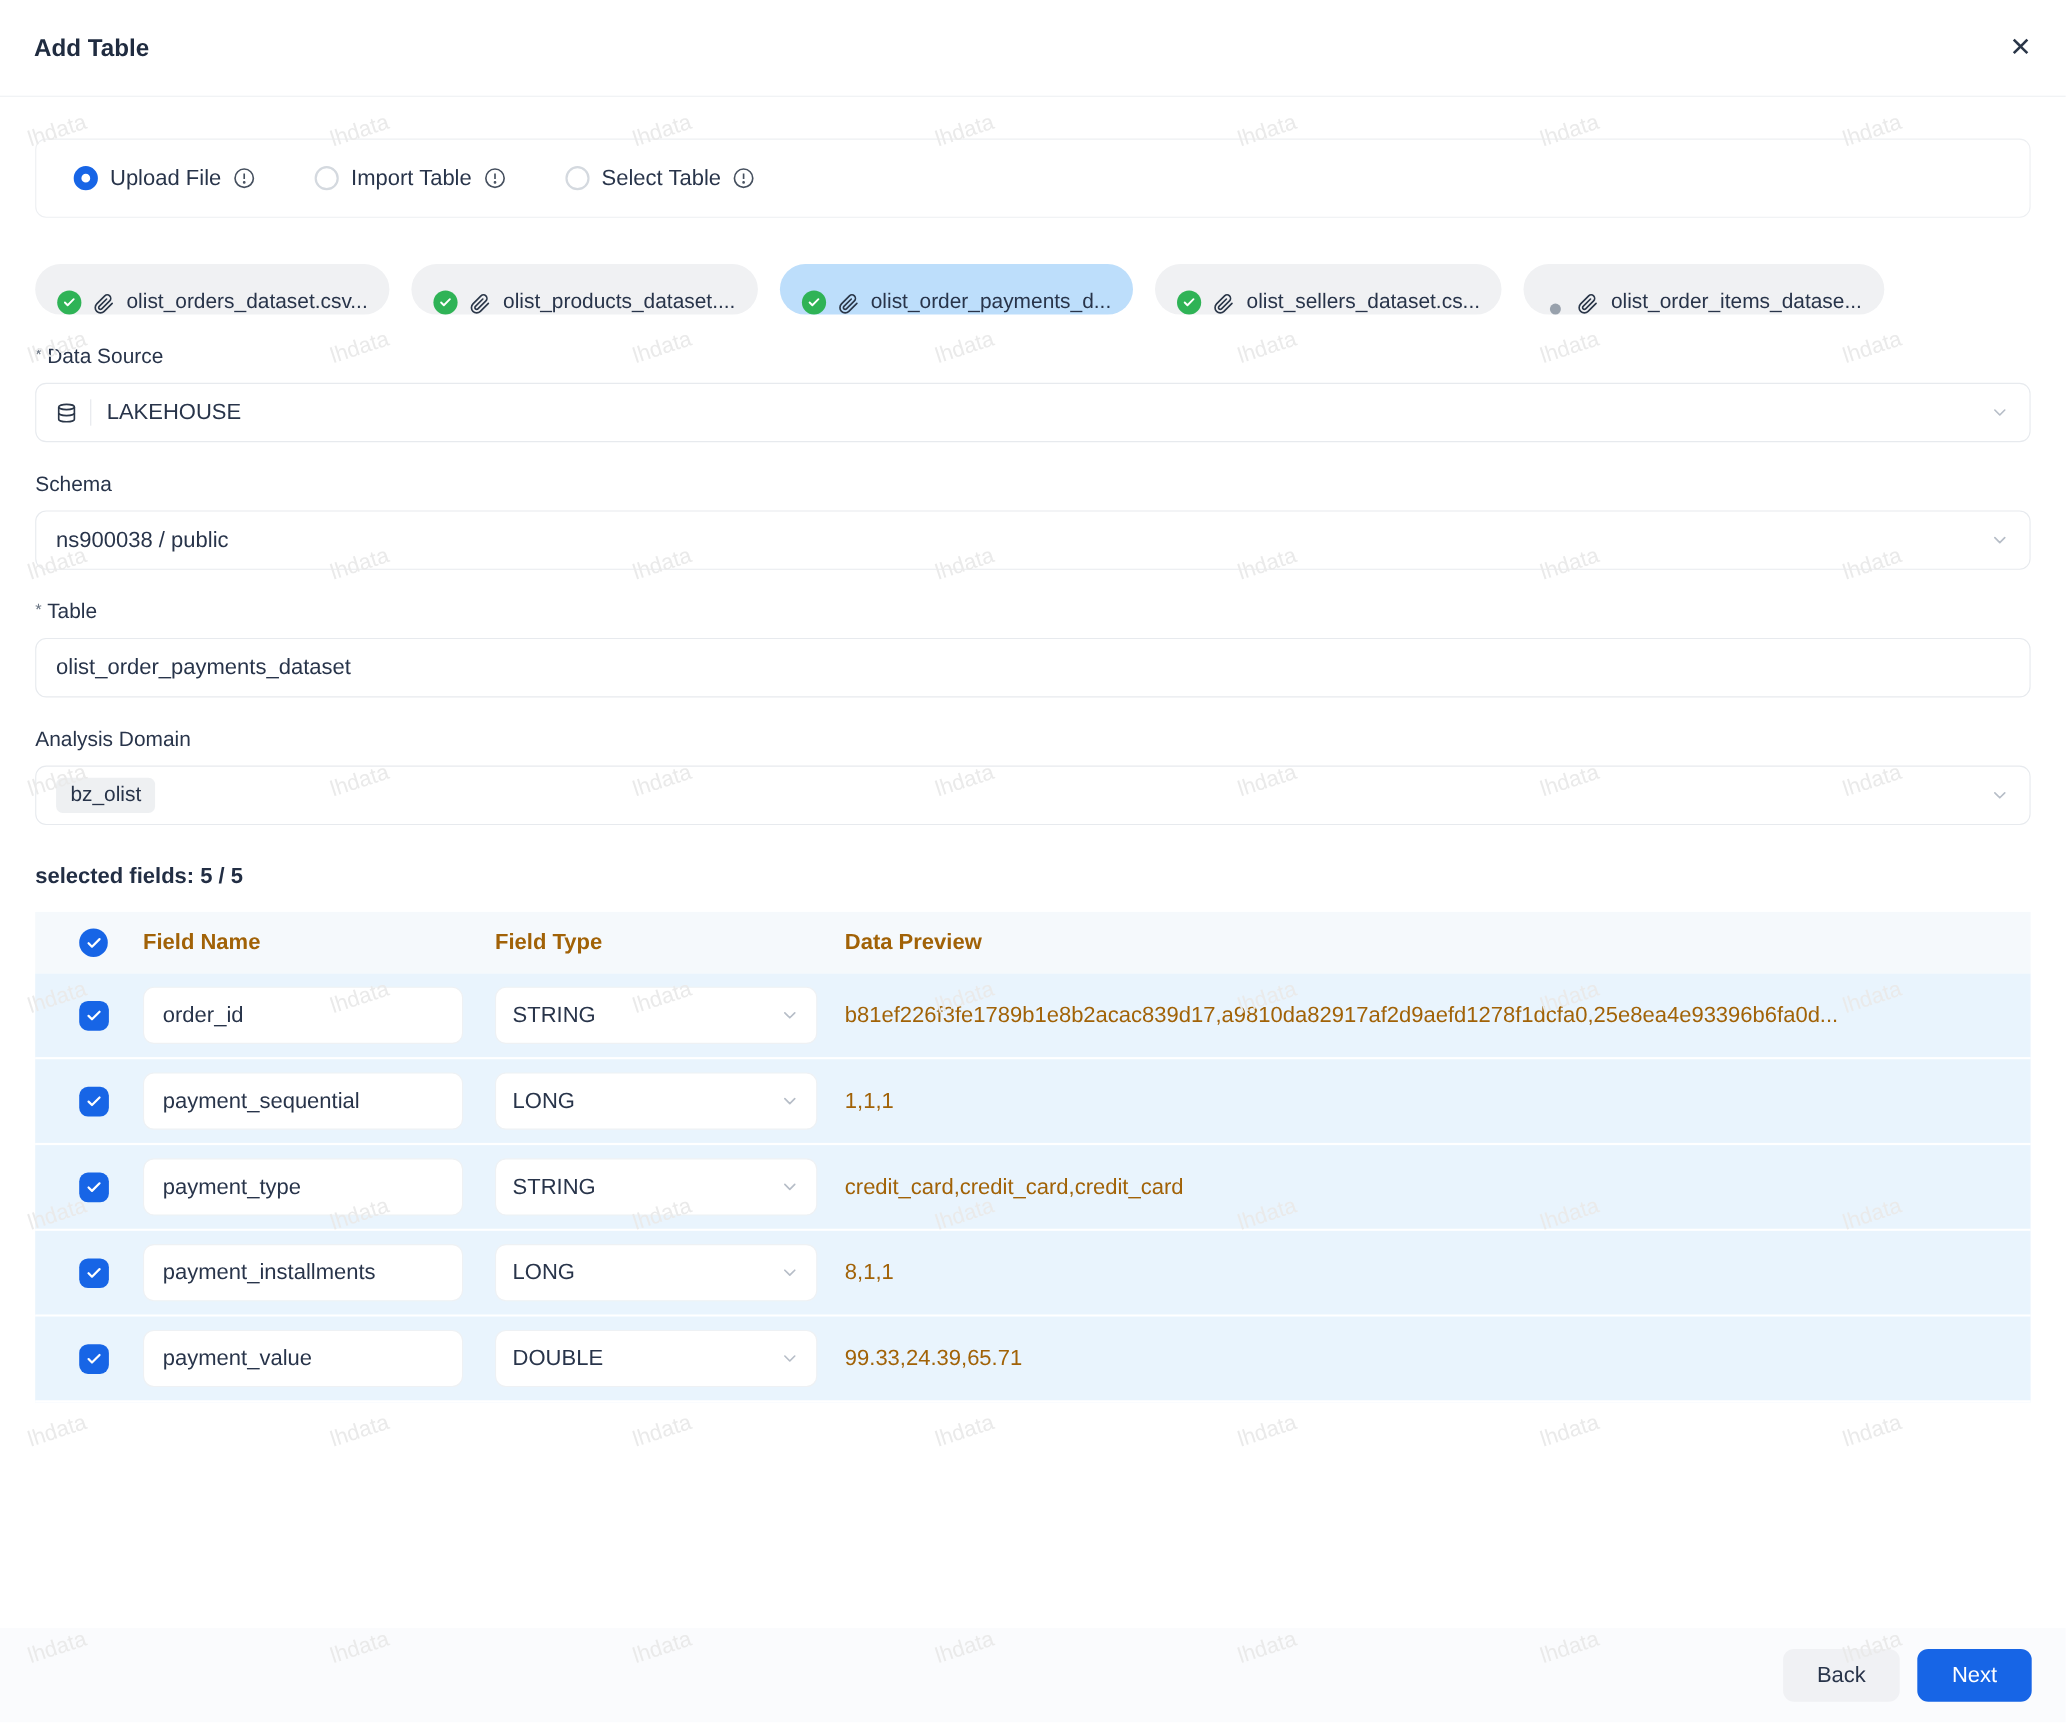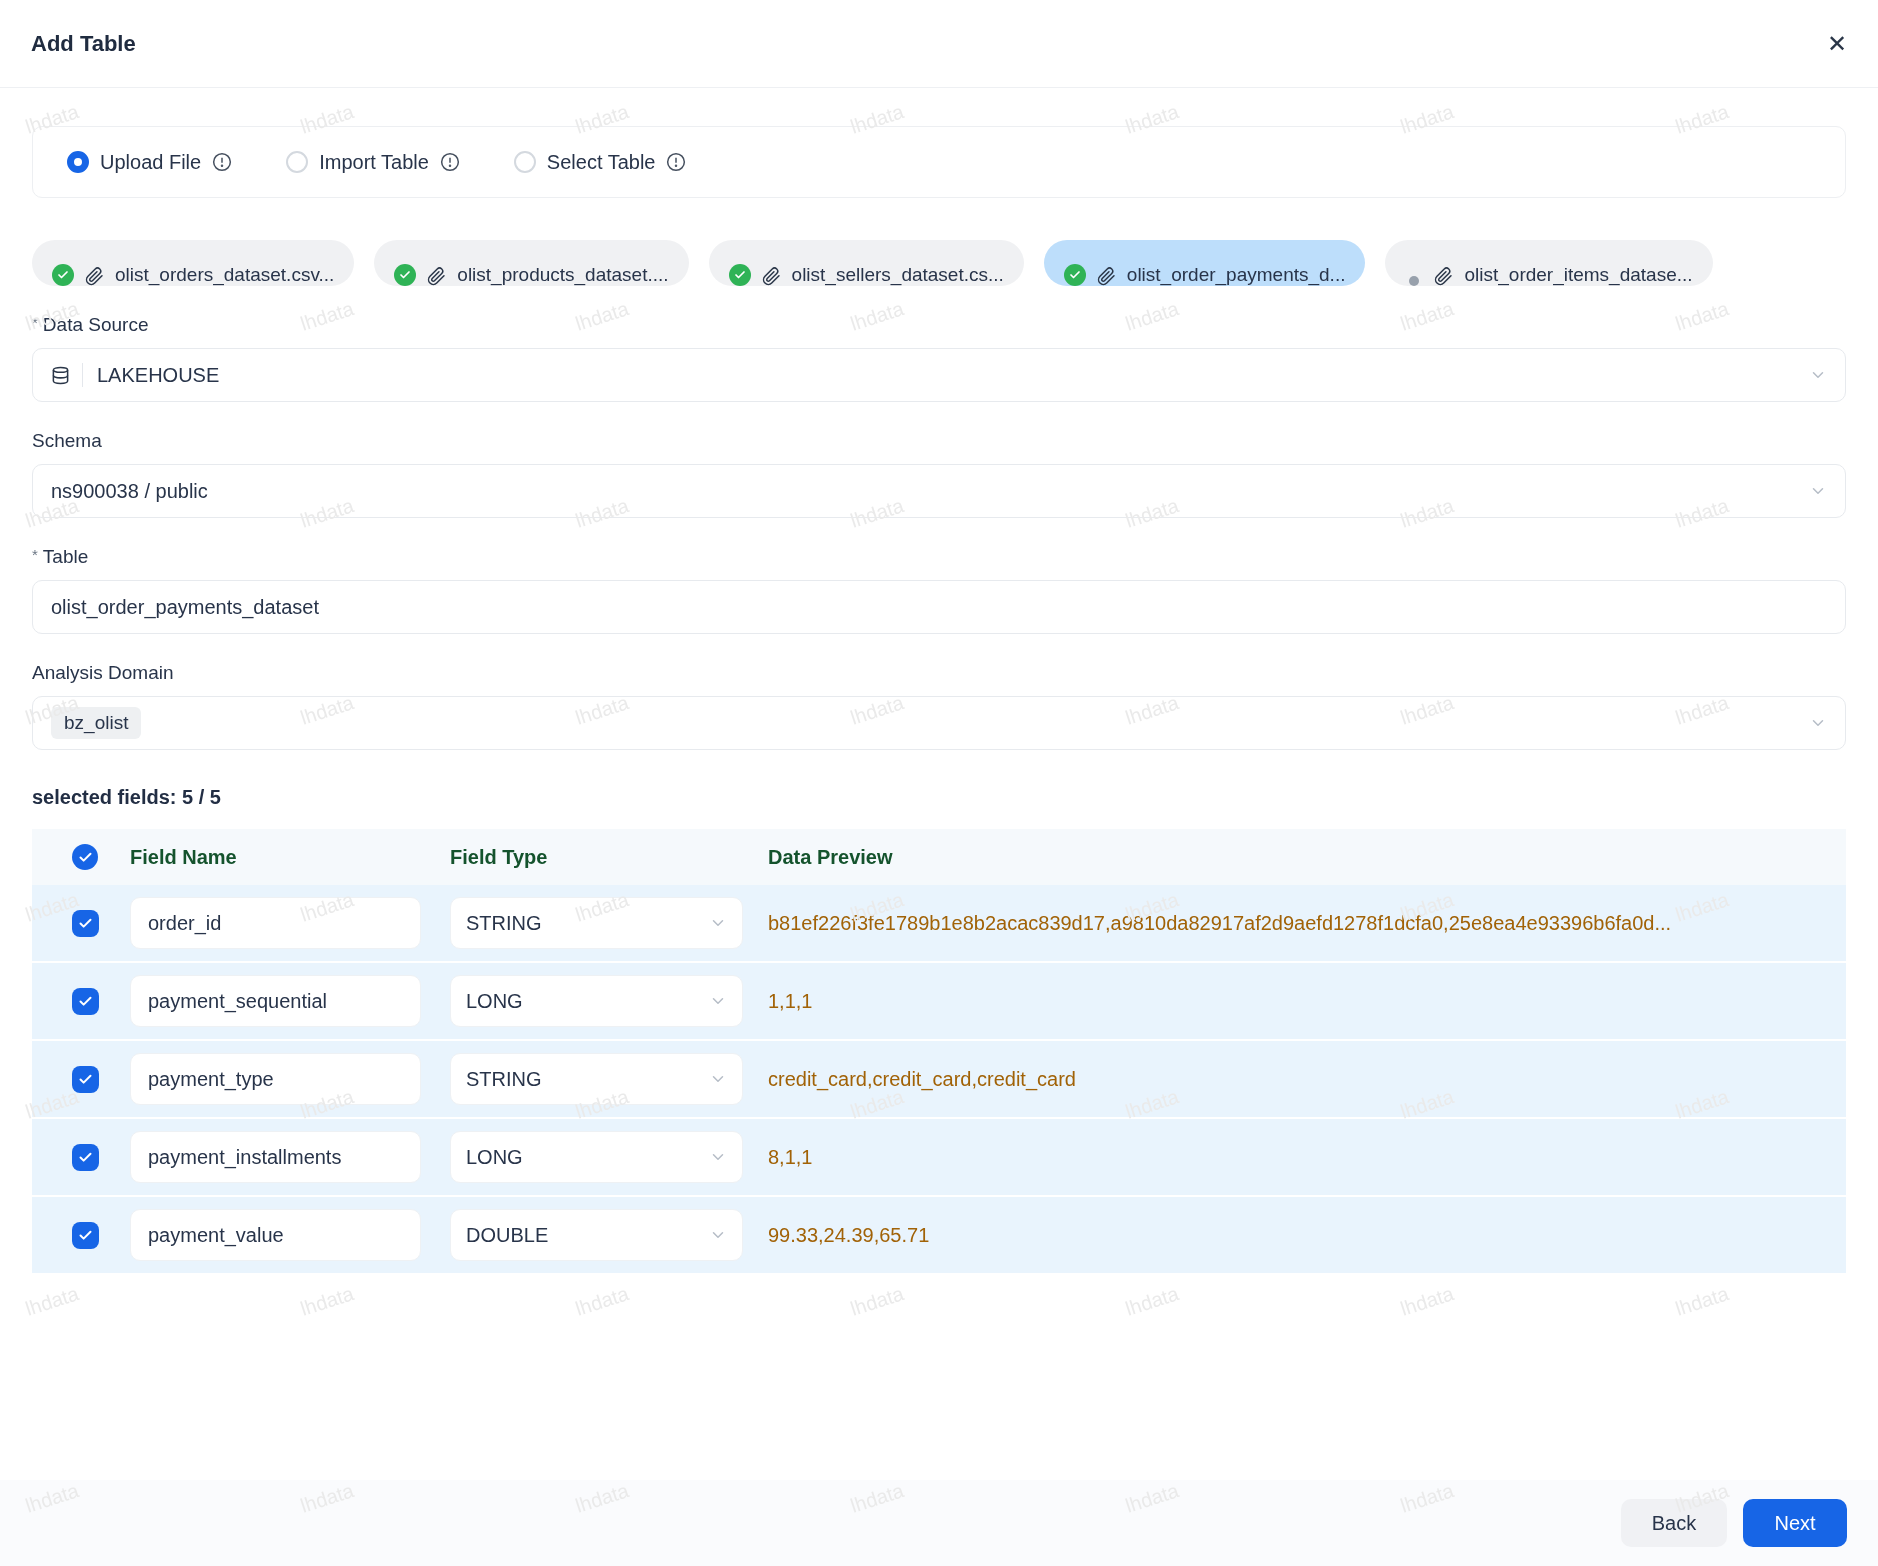"olist_sellers_dataset.cs..." div.chip { order: before "olist_order_payments_d..." -> after "olist_order_payments_d..." }
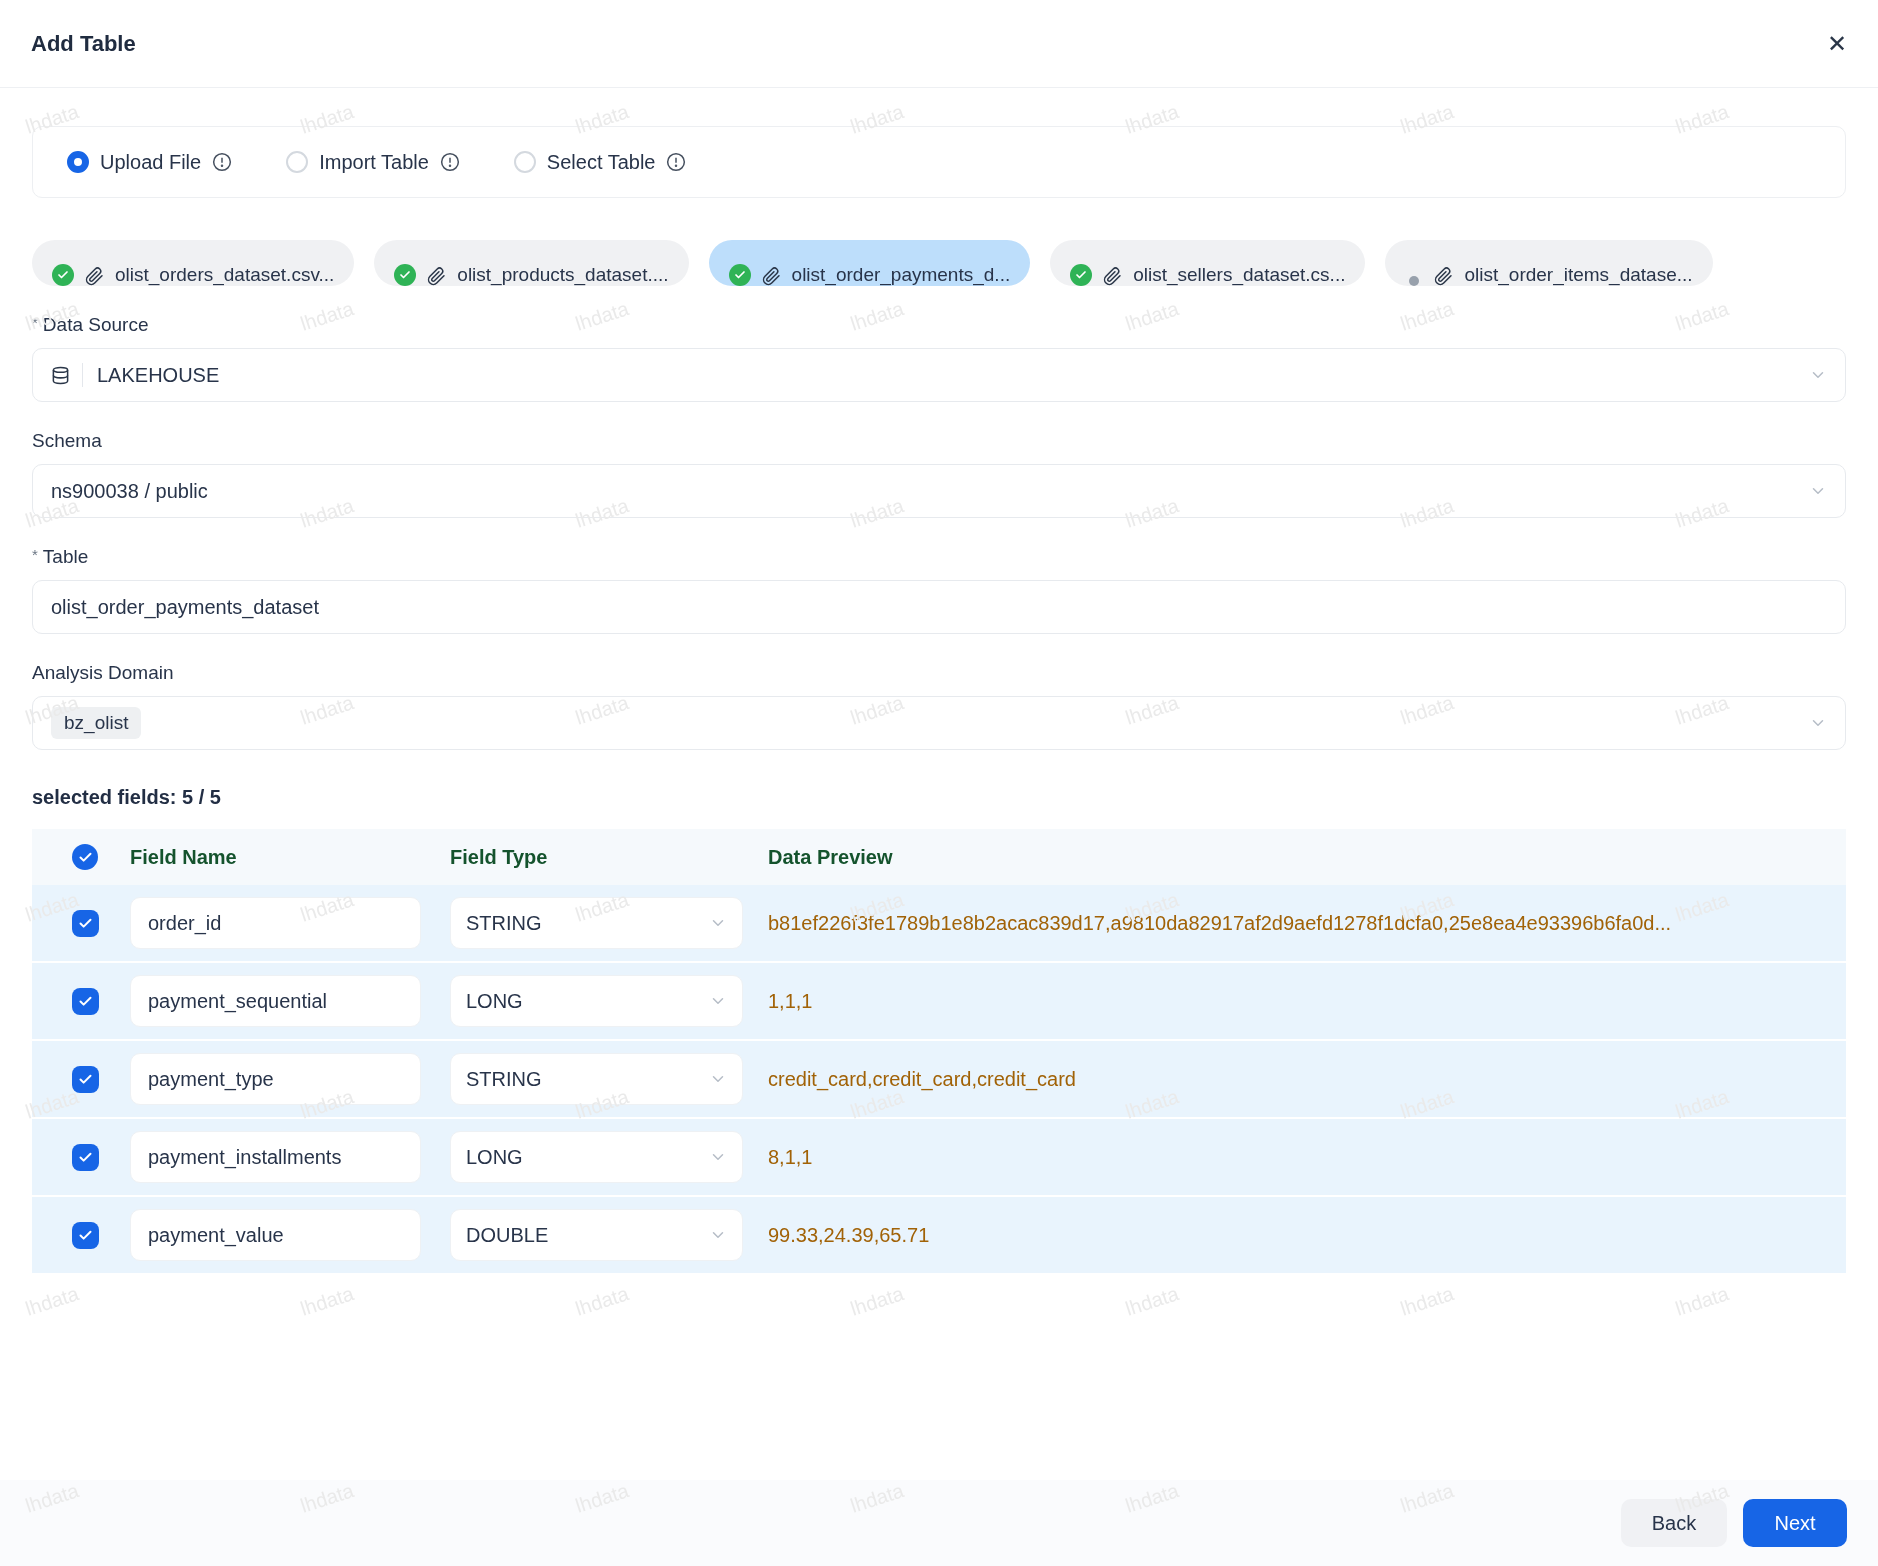"Field Name" .t-head { color: #14532d -> #a16207 }
